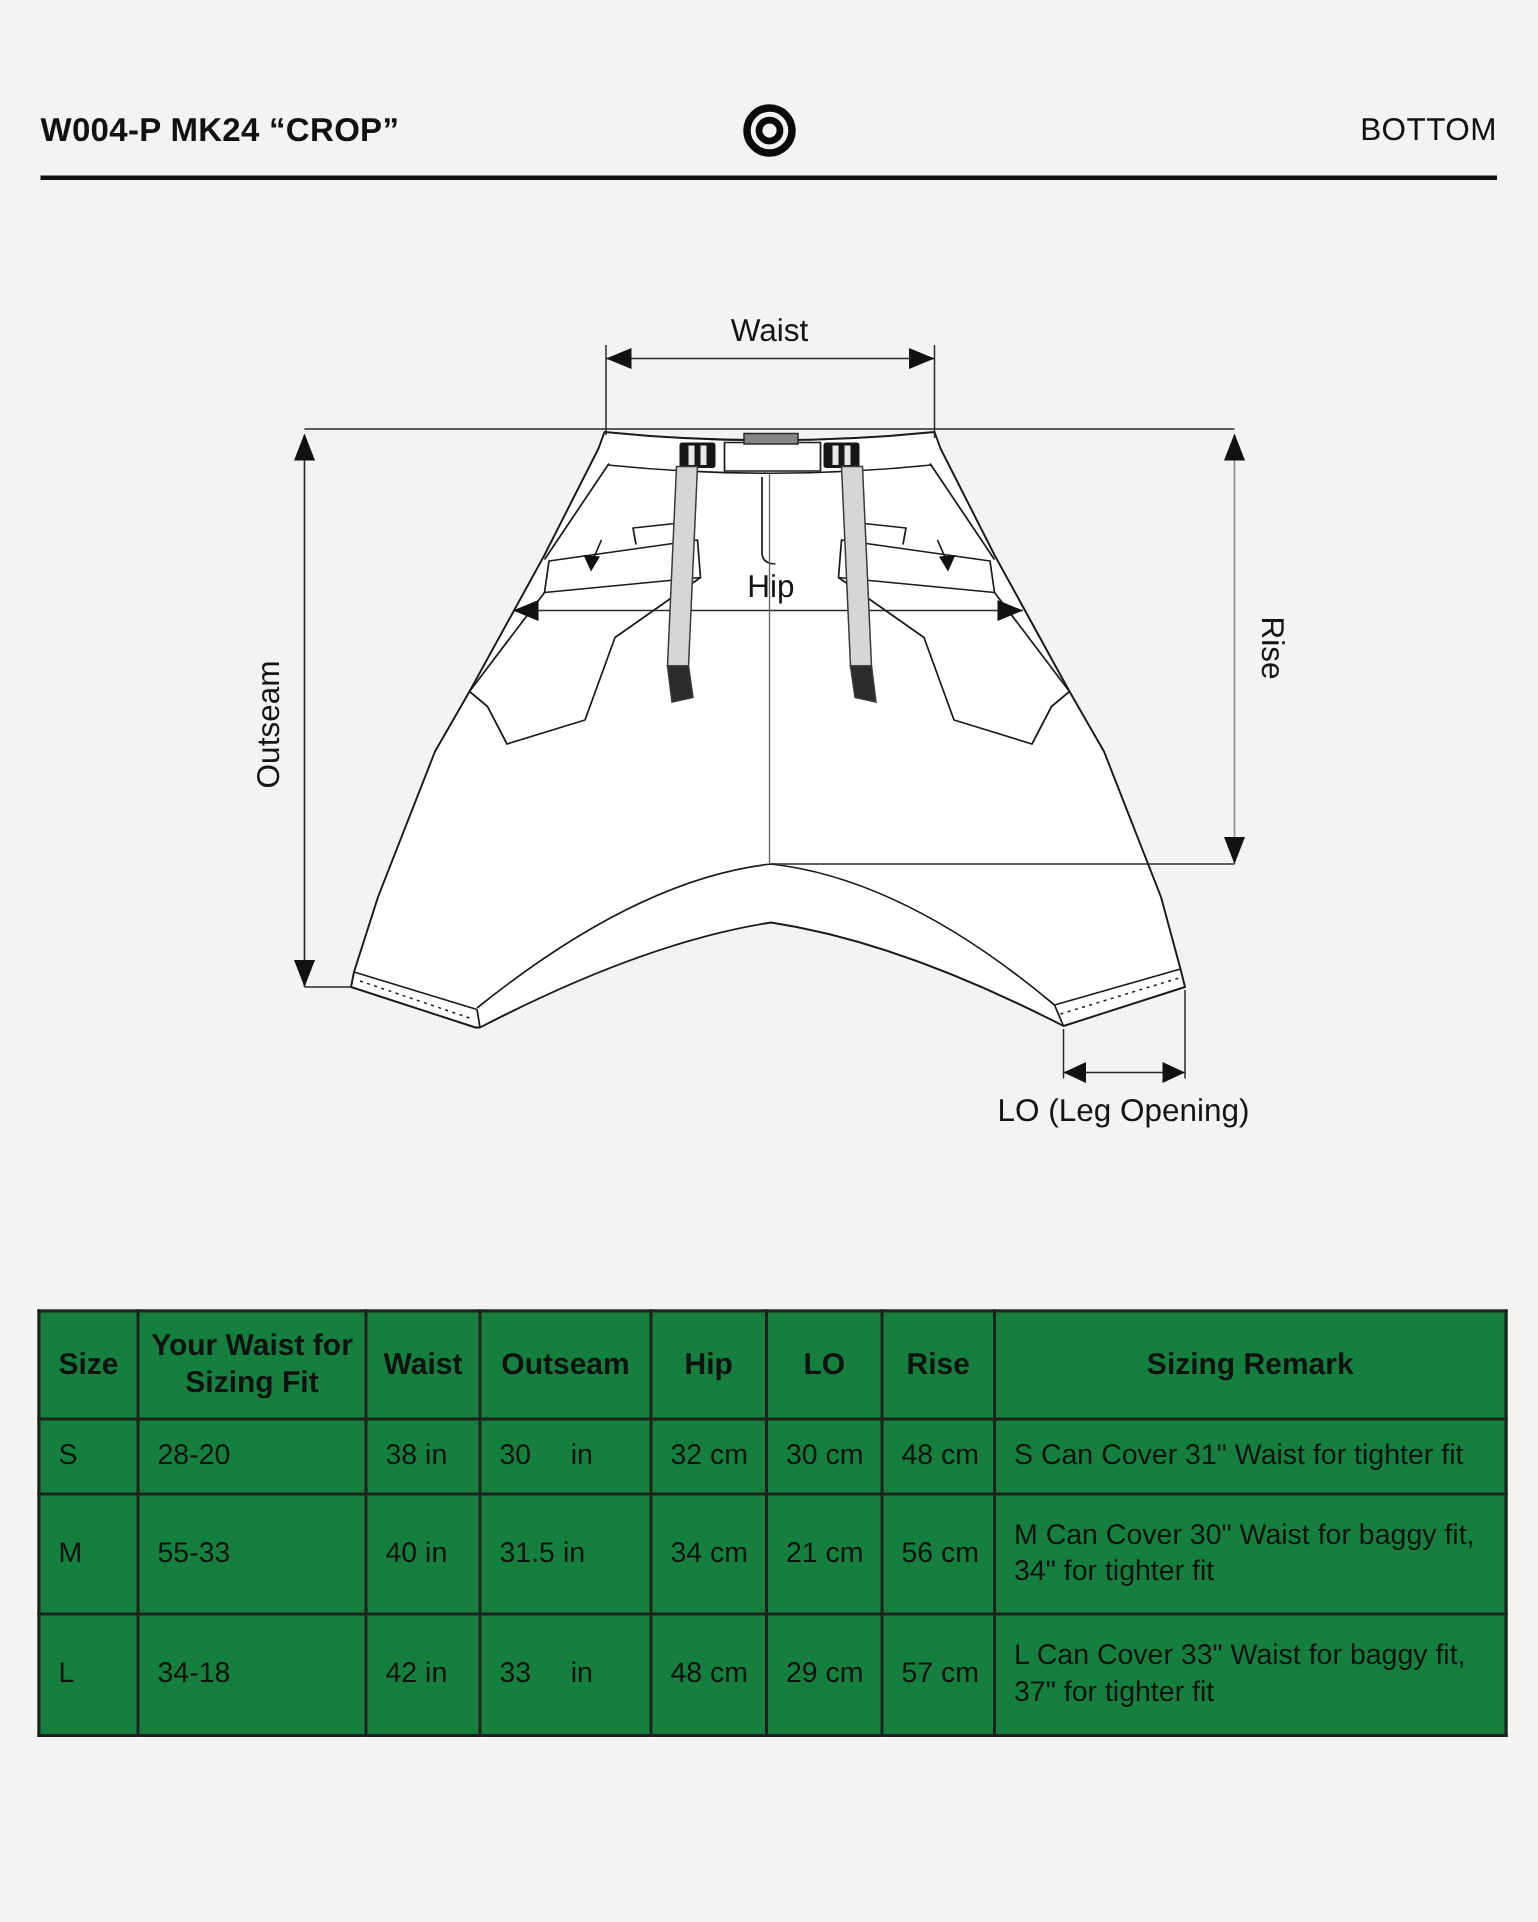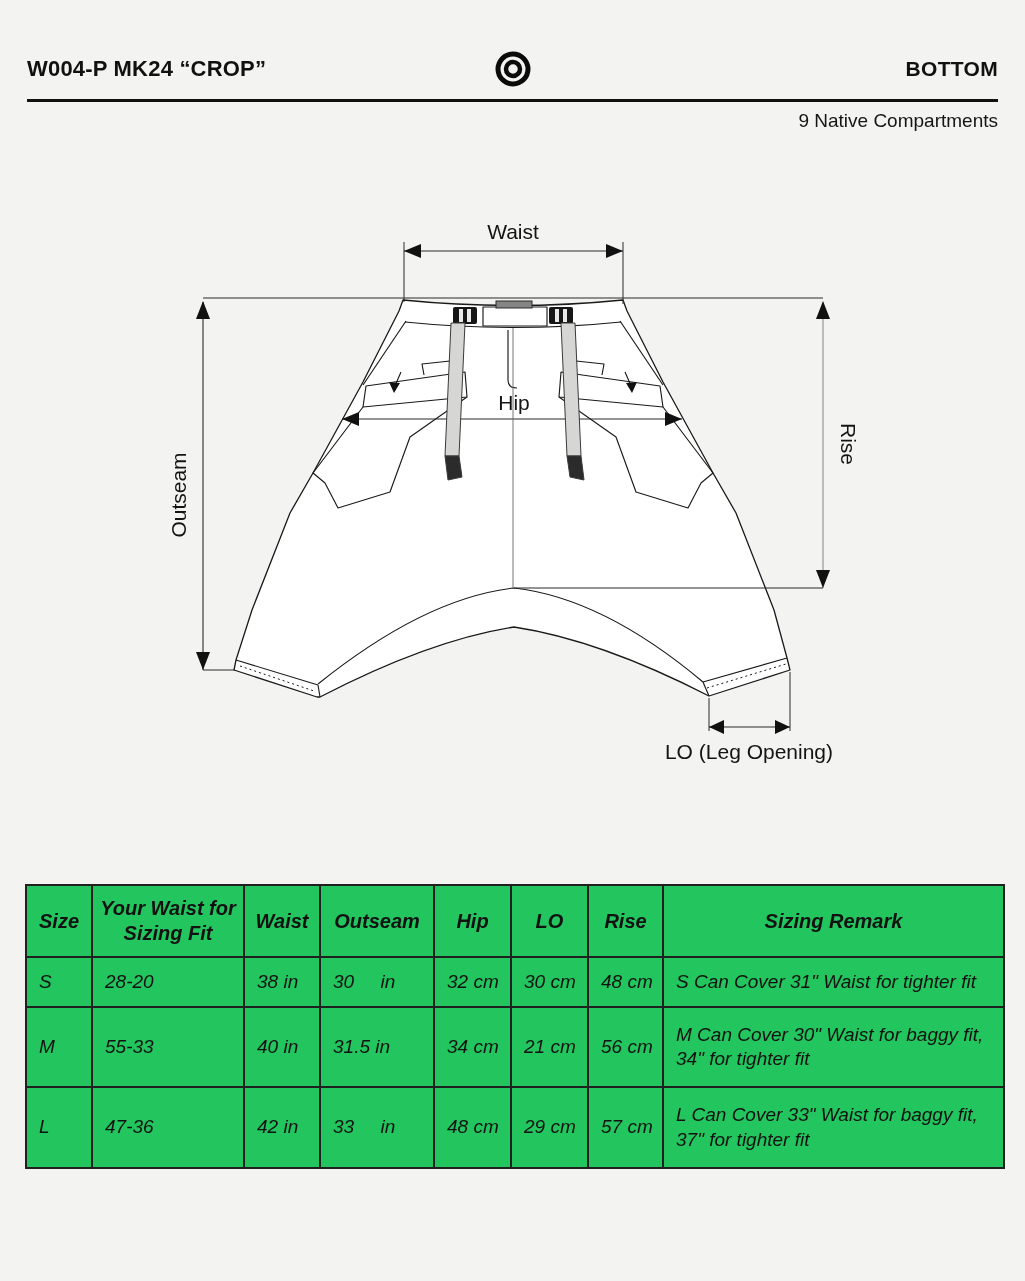"W004-P MK24 “CROP”" .header { padding: 50px 27px 0 27px -> 68px 27px 0 27px }
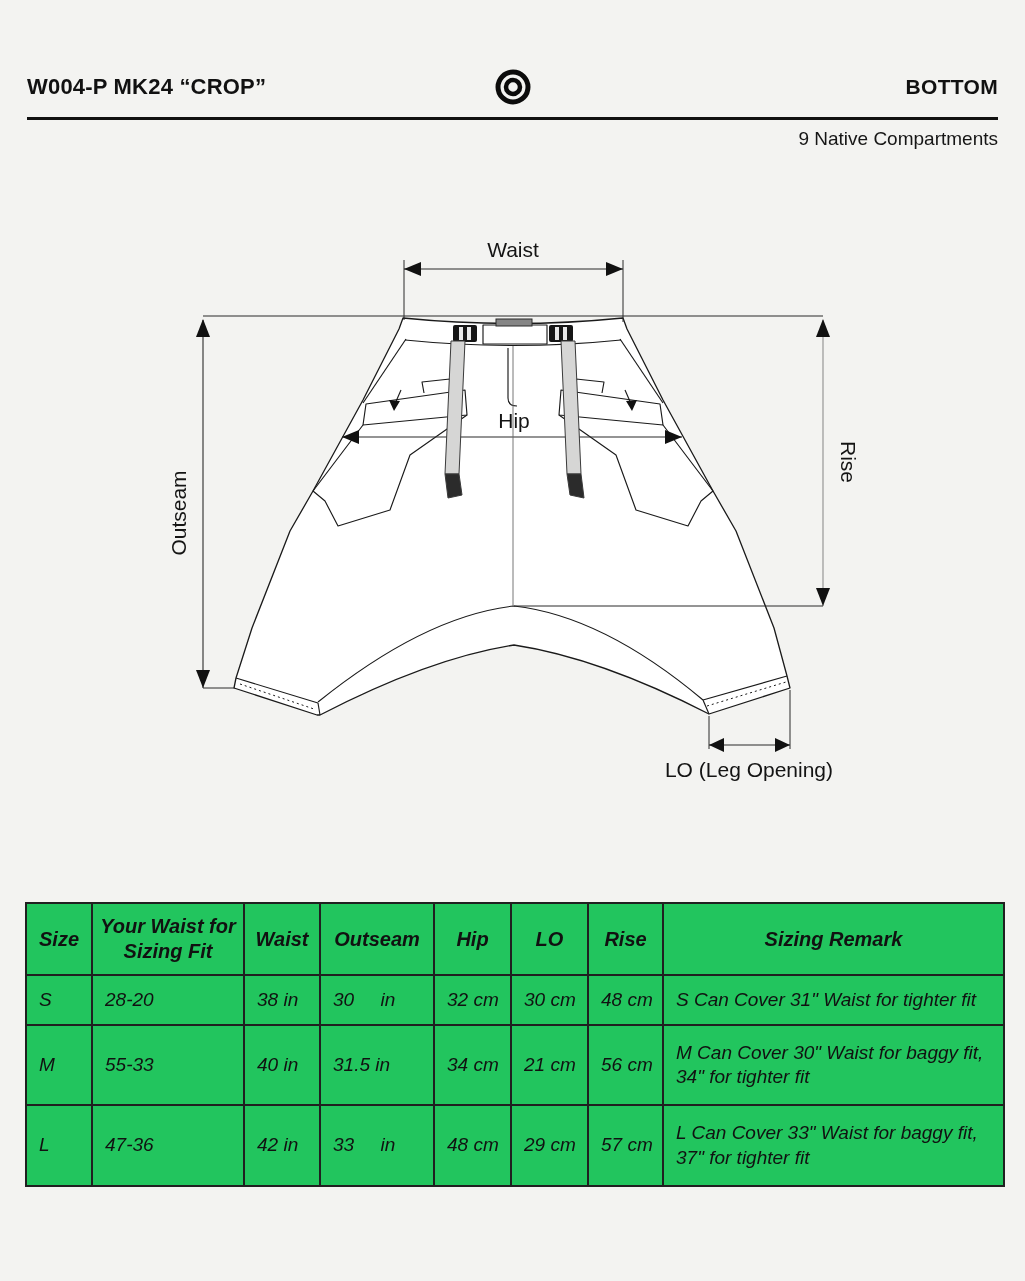"BOTTOM" .category { font-weight: 700 -> 400 }
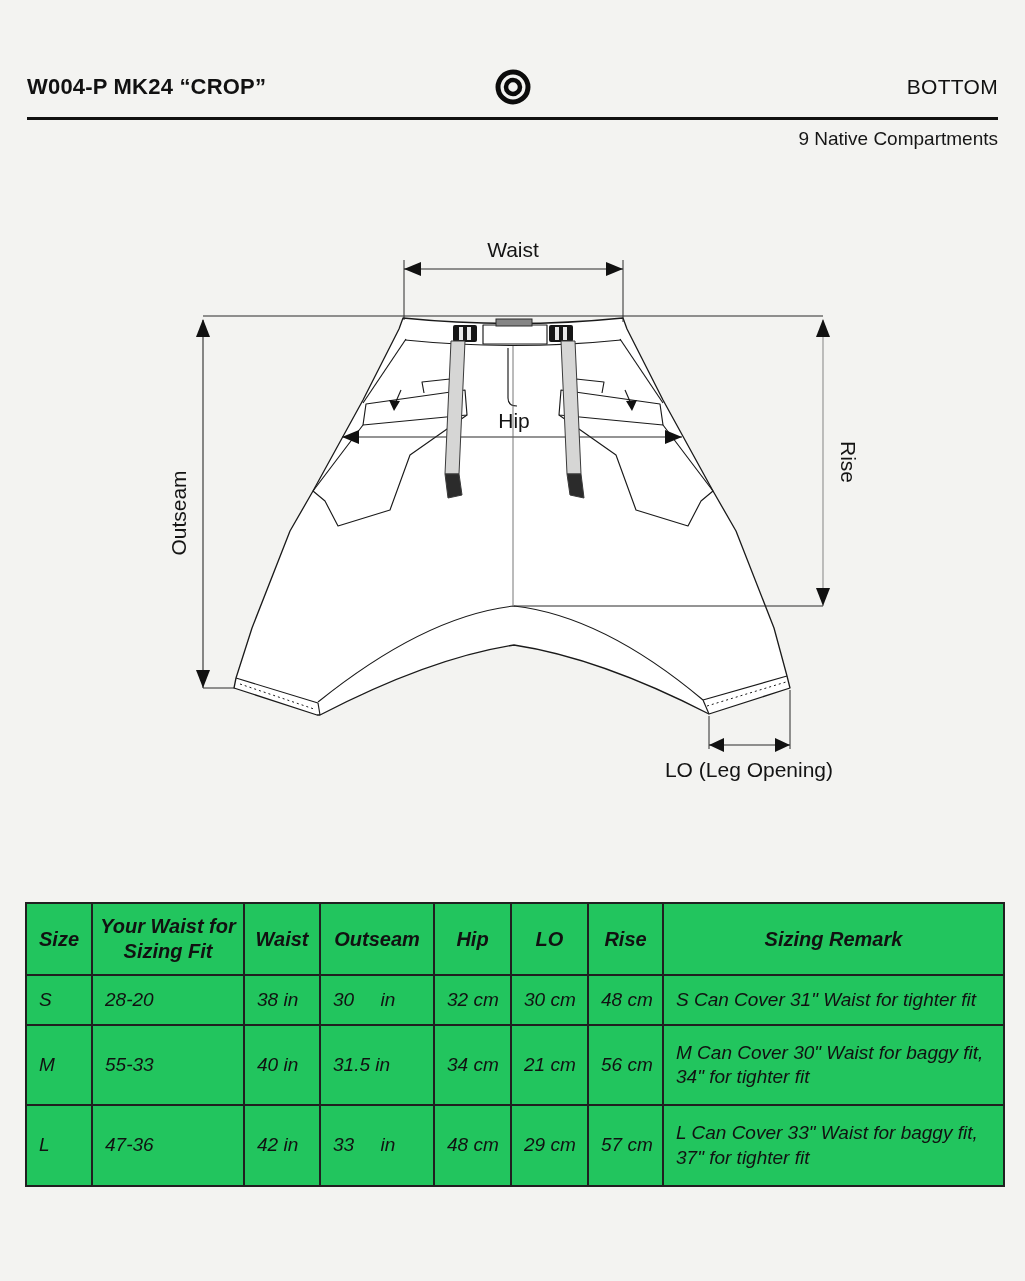"9 Native Compartments" div.subtitle { html: <div>9 Native Compartments</div> -> none }
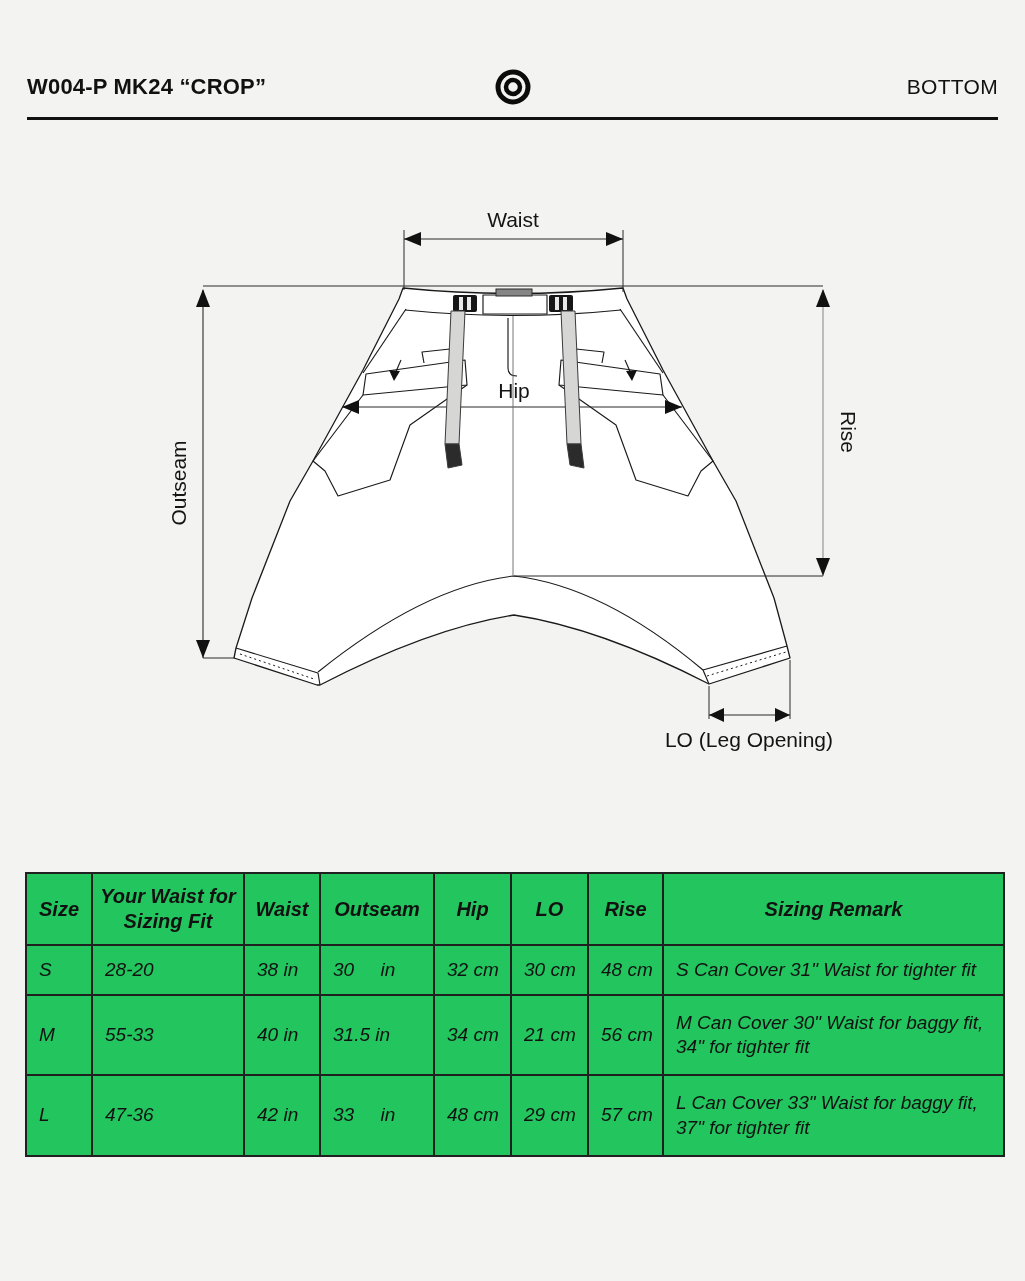"Size" .size-table { background: #22c55e -> #15803d; font-style: italic -> none }
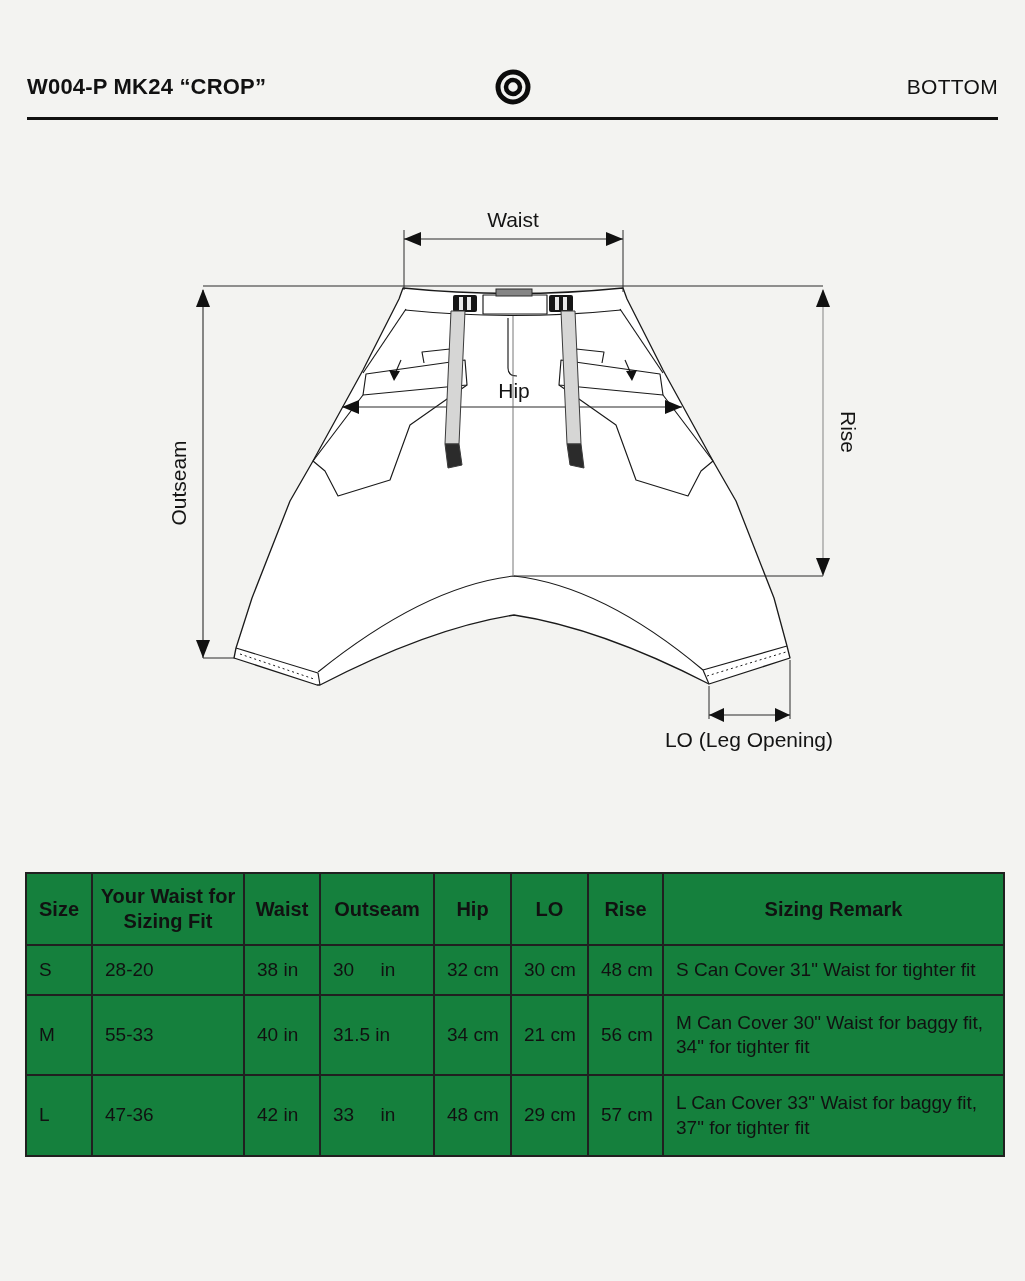"47-36" td { text: 47-36 -> 34-18 }
